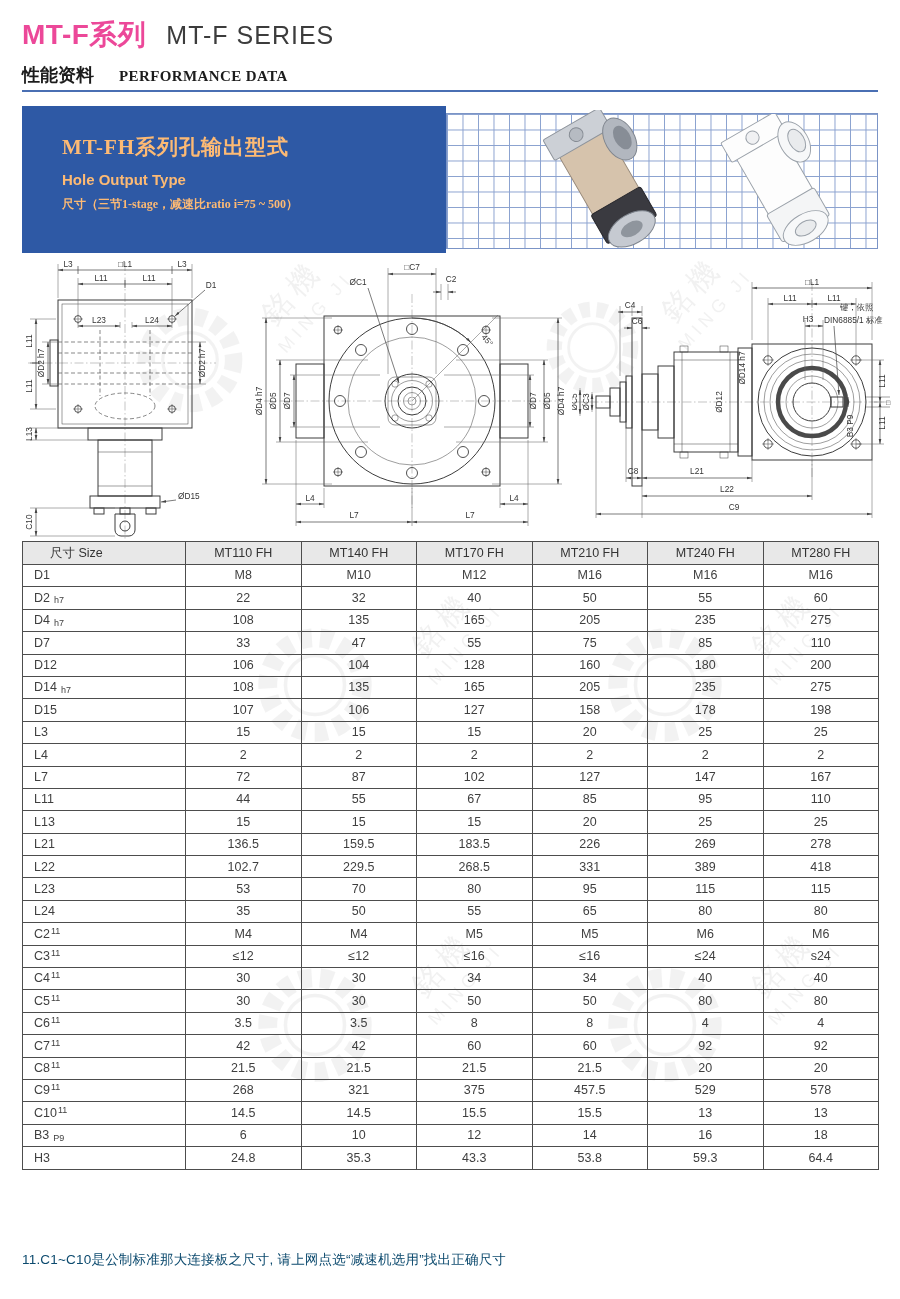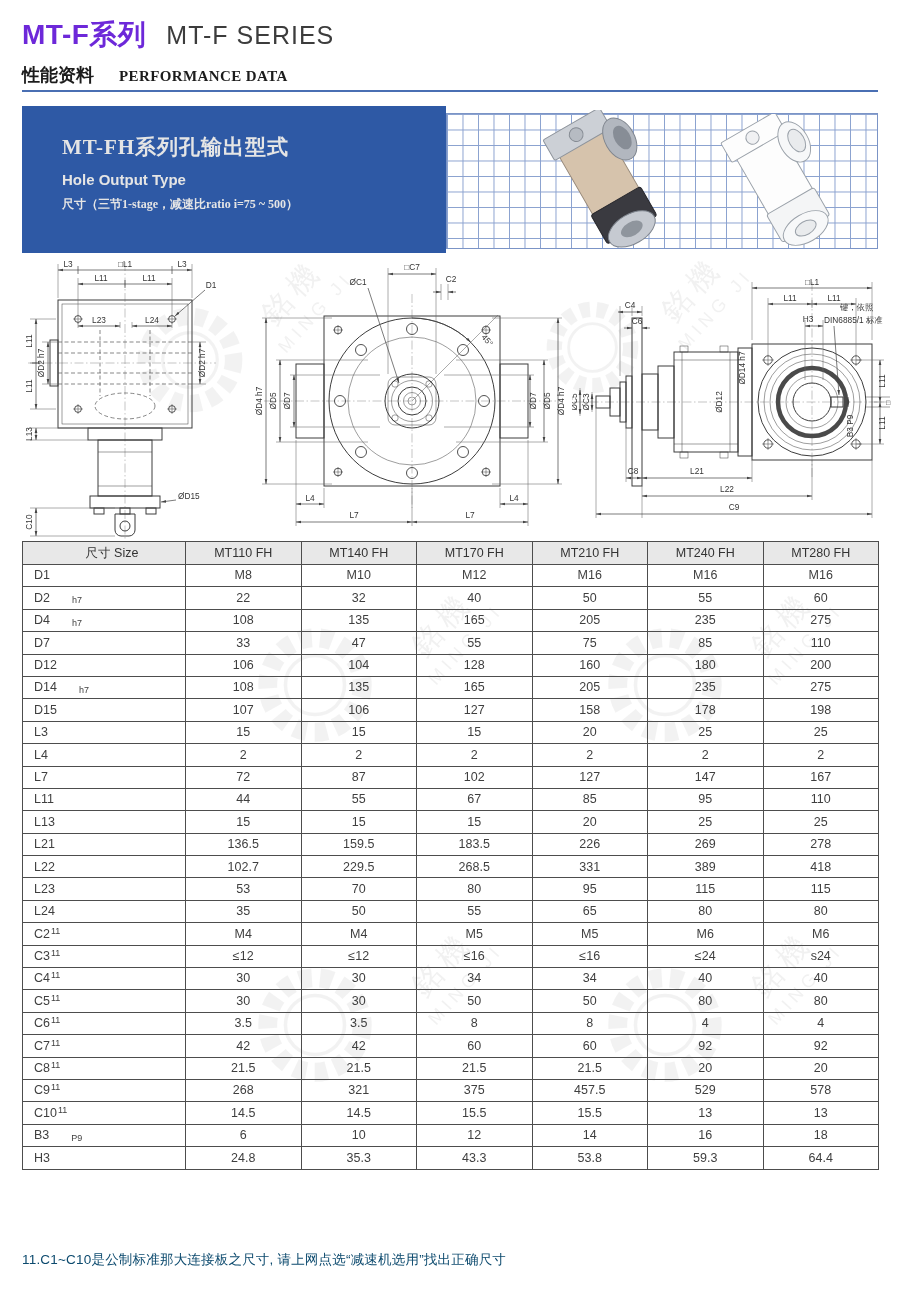"MT-F系列" .title-zh { color: #6d28d9 -> #ec4899 }
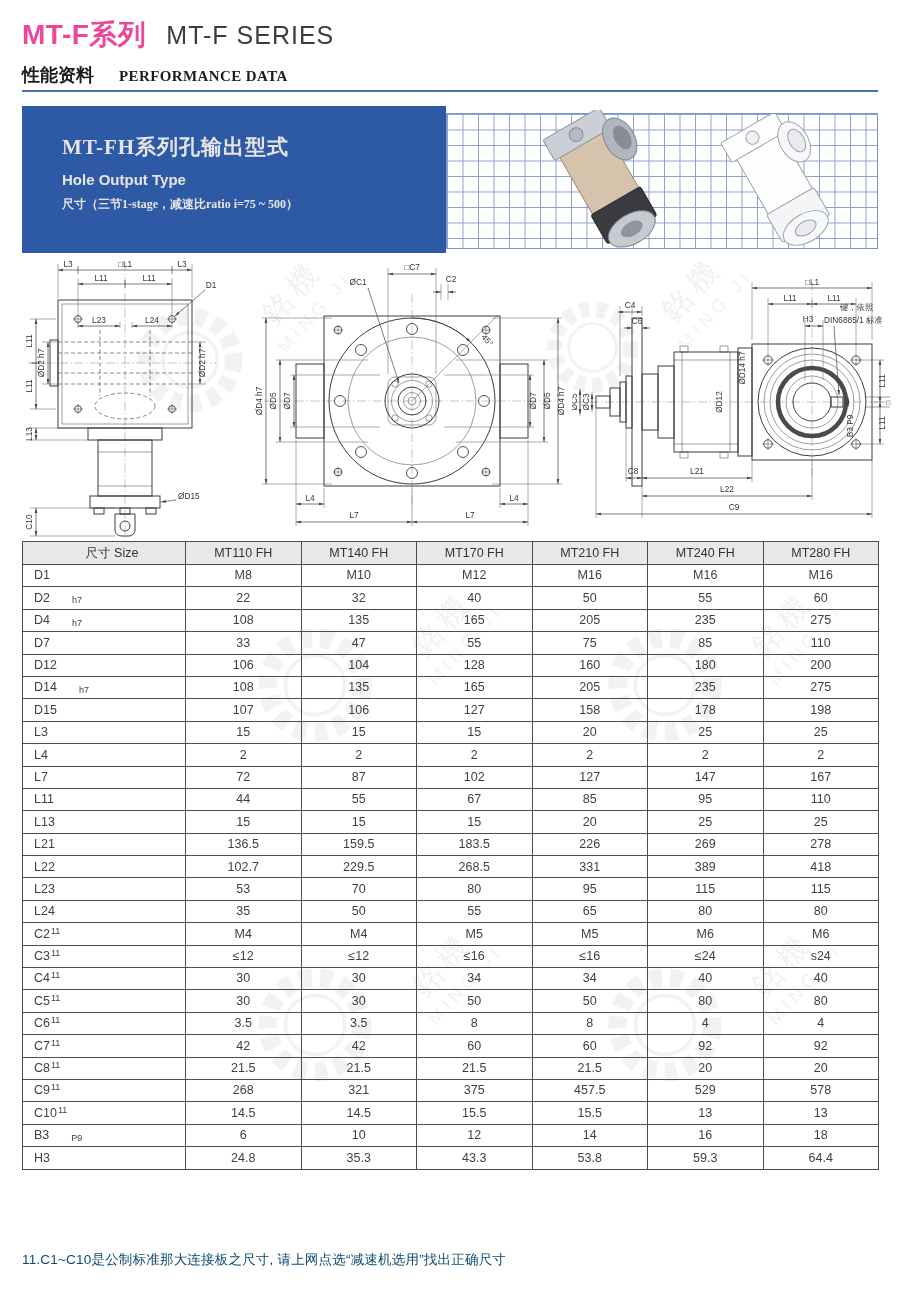"MT-FH系列孔输出型式" .banner-blue { color: #e5e5e5 -> #fdba74 }
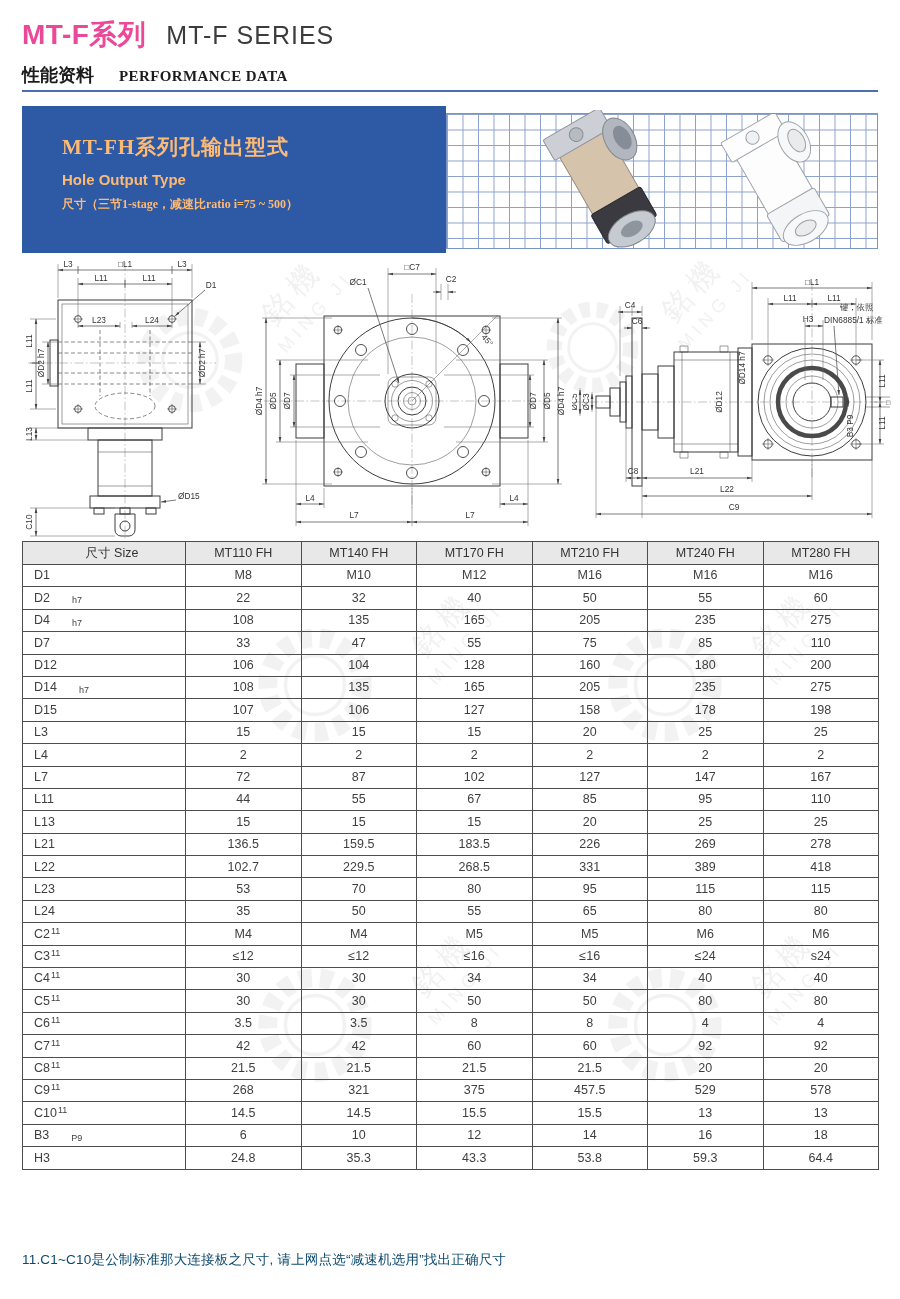"尺寸 Size" table.size thead th:first-child { padding-left: 16px -> 27px; text-align: center -> left }
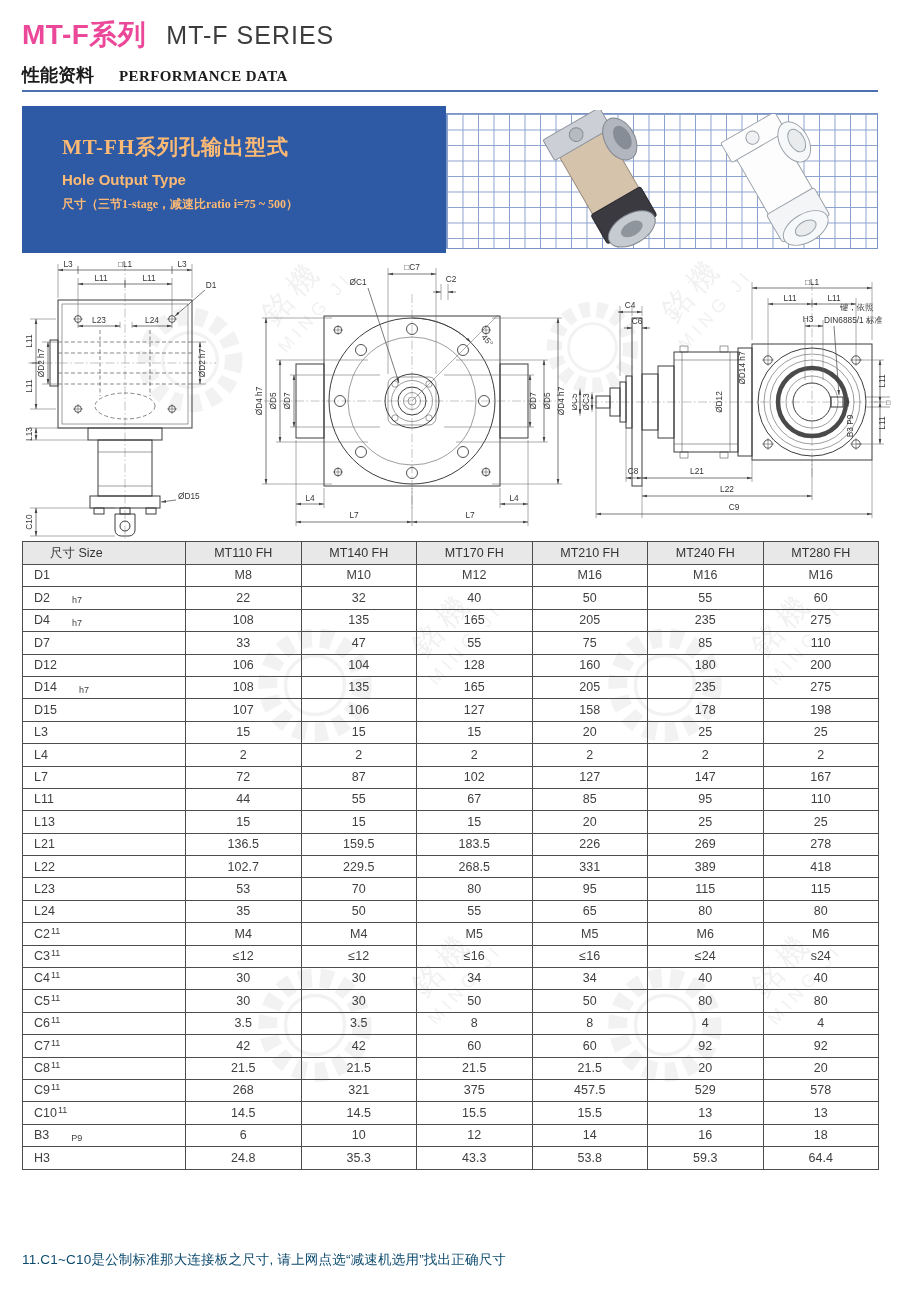"h7" .mark.sub { margin-left: 22px -> 4px }
